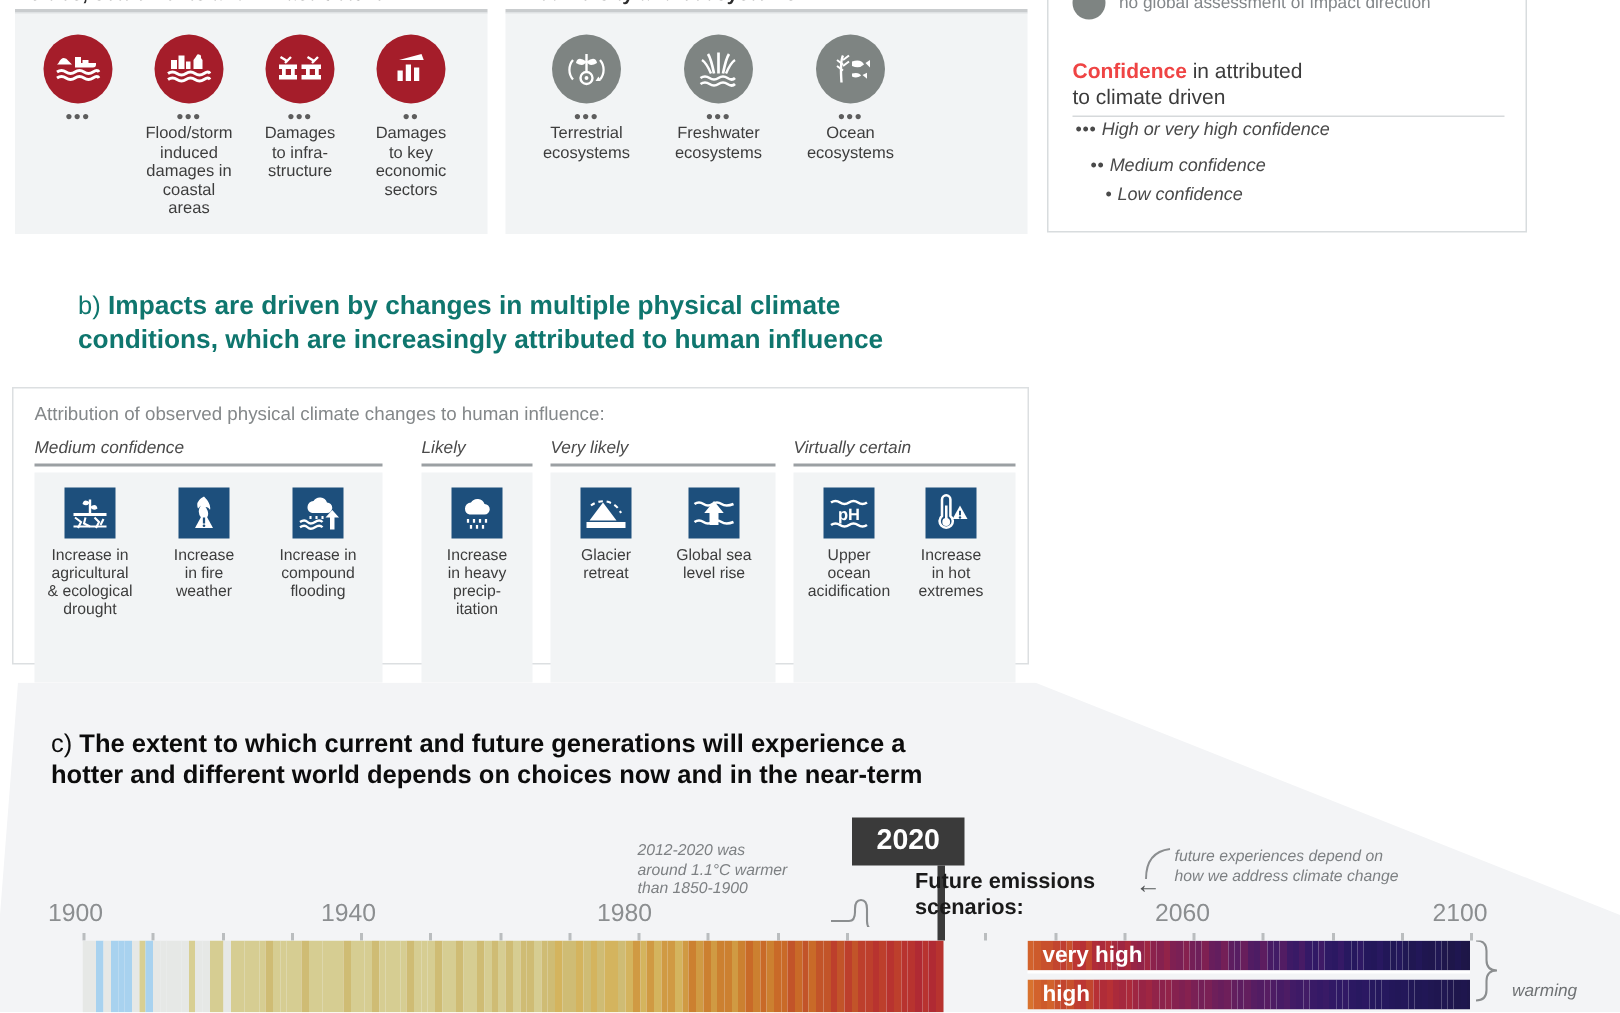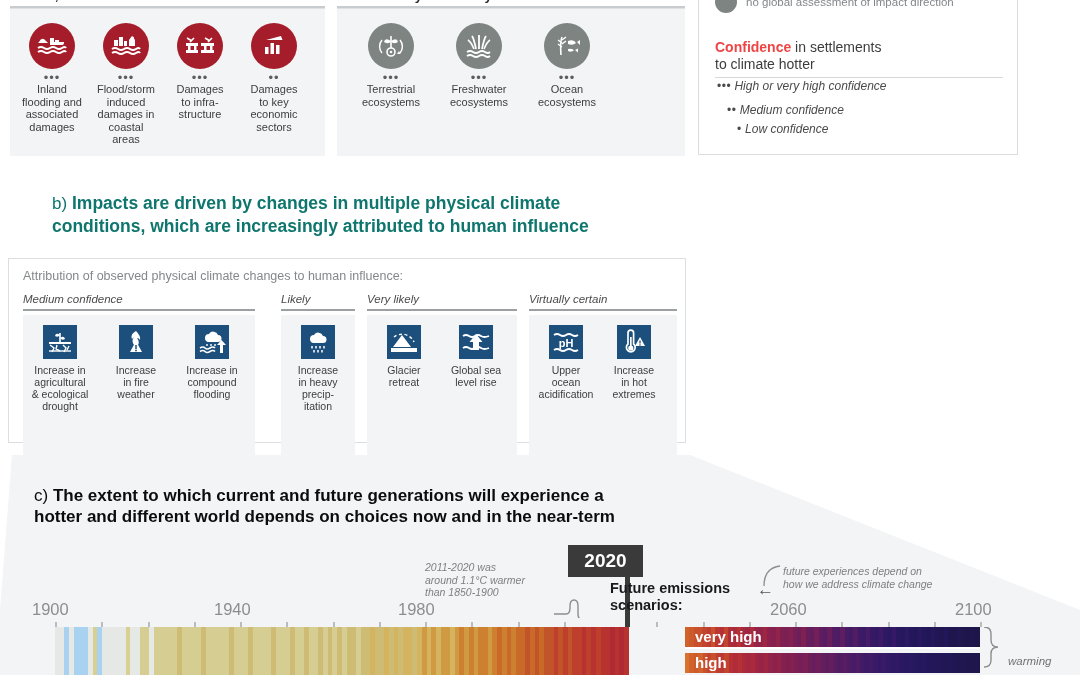"in settlements" span { text: settlements -> attributed }
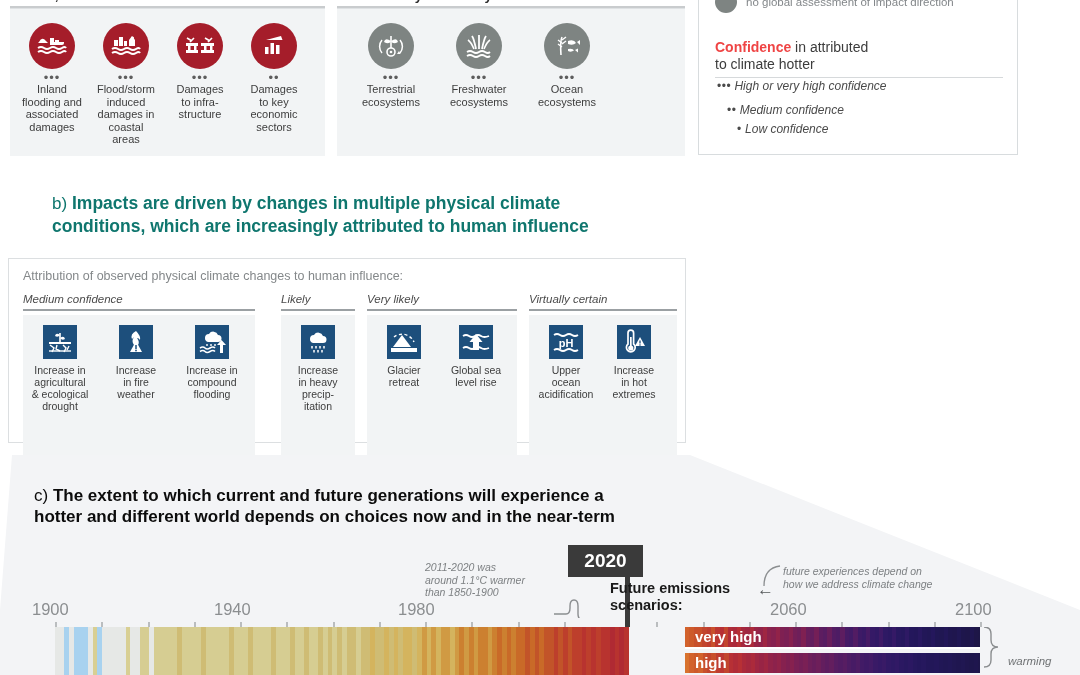"to climate hotter" span { text: hotter -> driven }
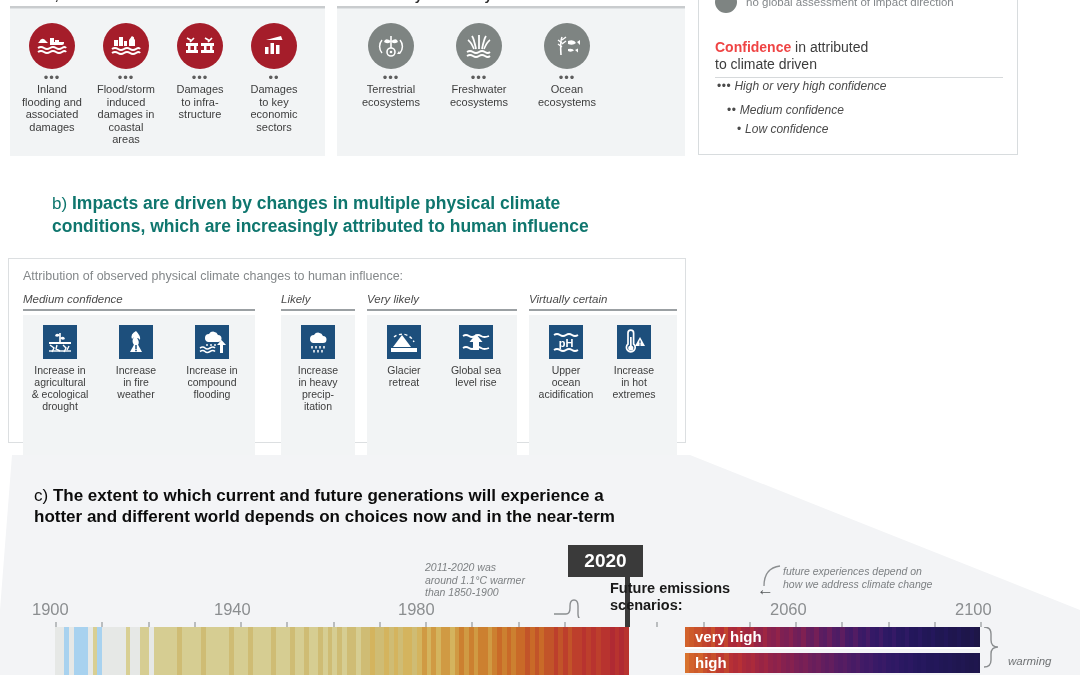"Inland" div.ic-label { html: <div>Inland flooding and associated damages</div> -> none }
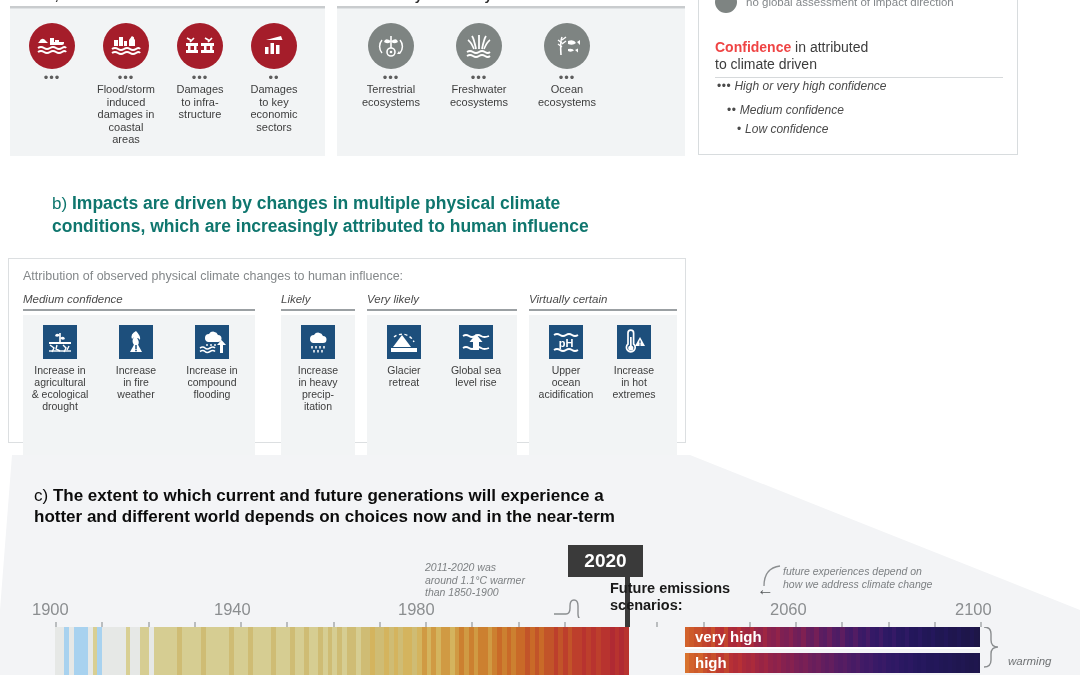"2011-2020 was" div { text: 2011-2020 -> 2012-2020 }
